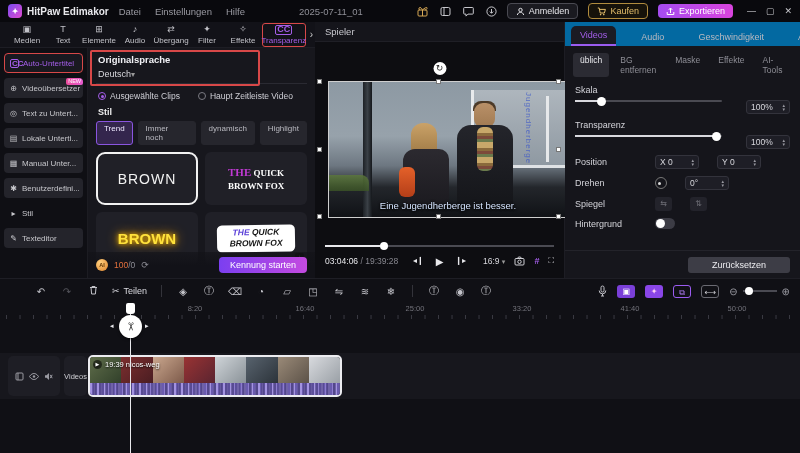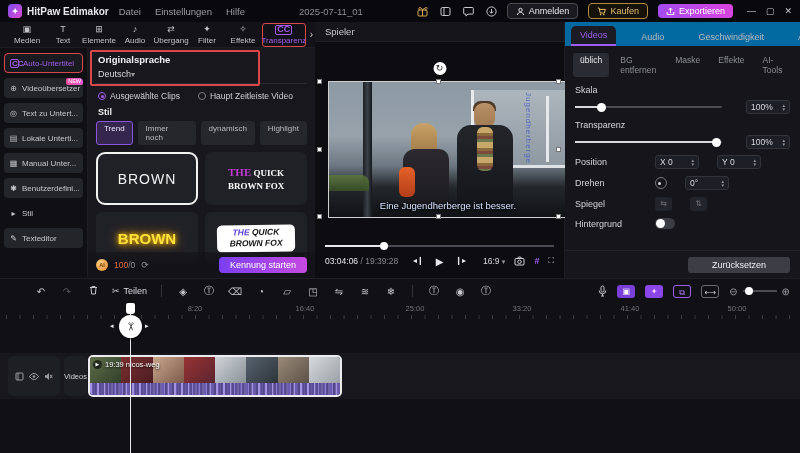"100%" .sliderrow { align-items: center -> none }
